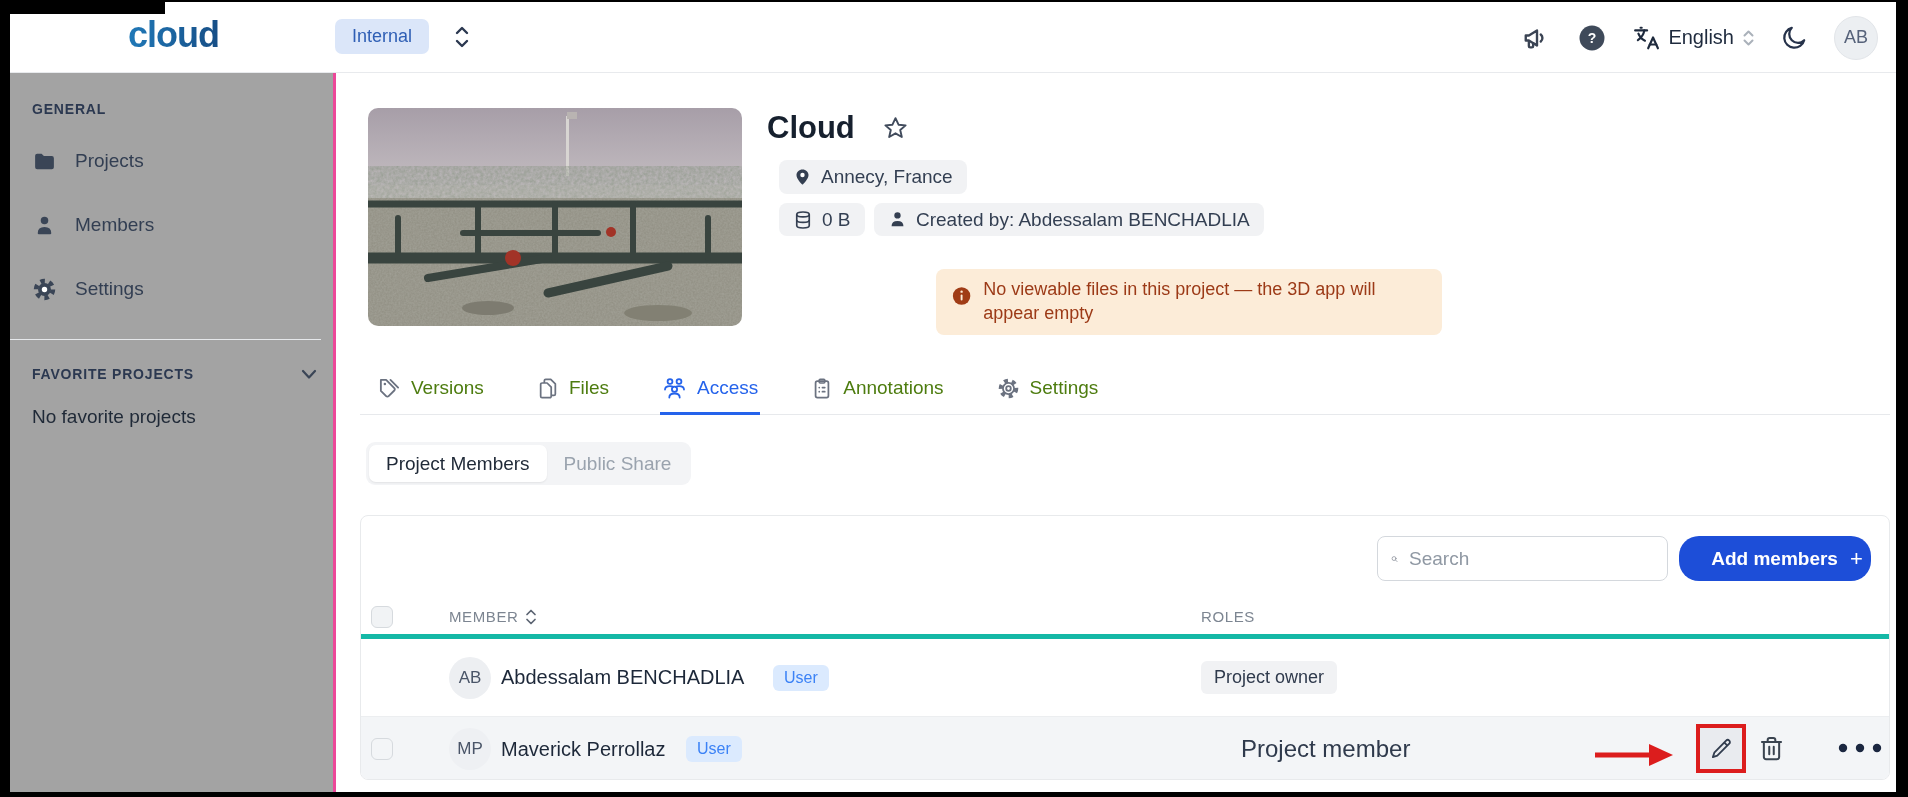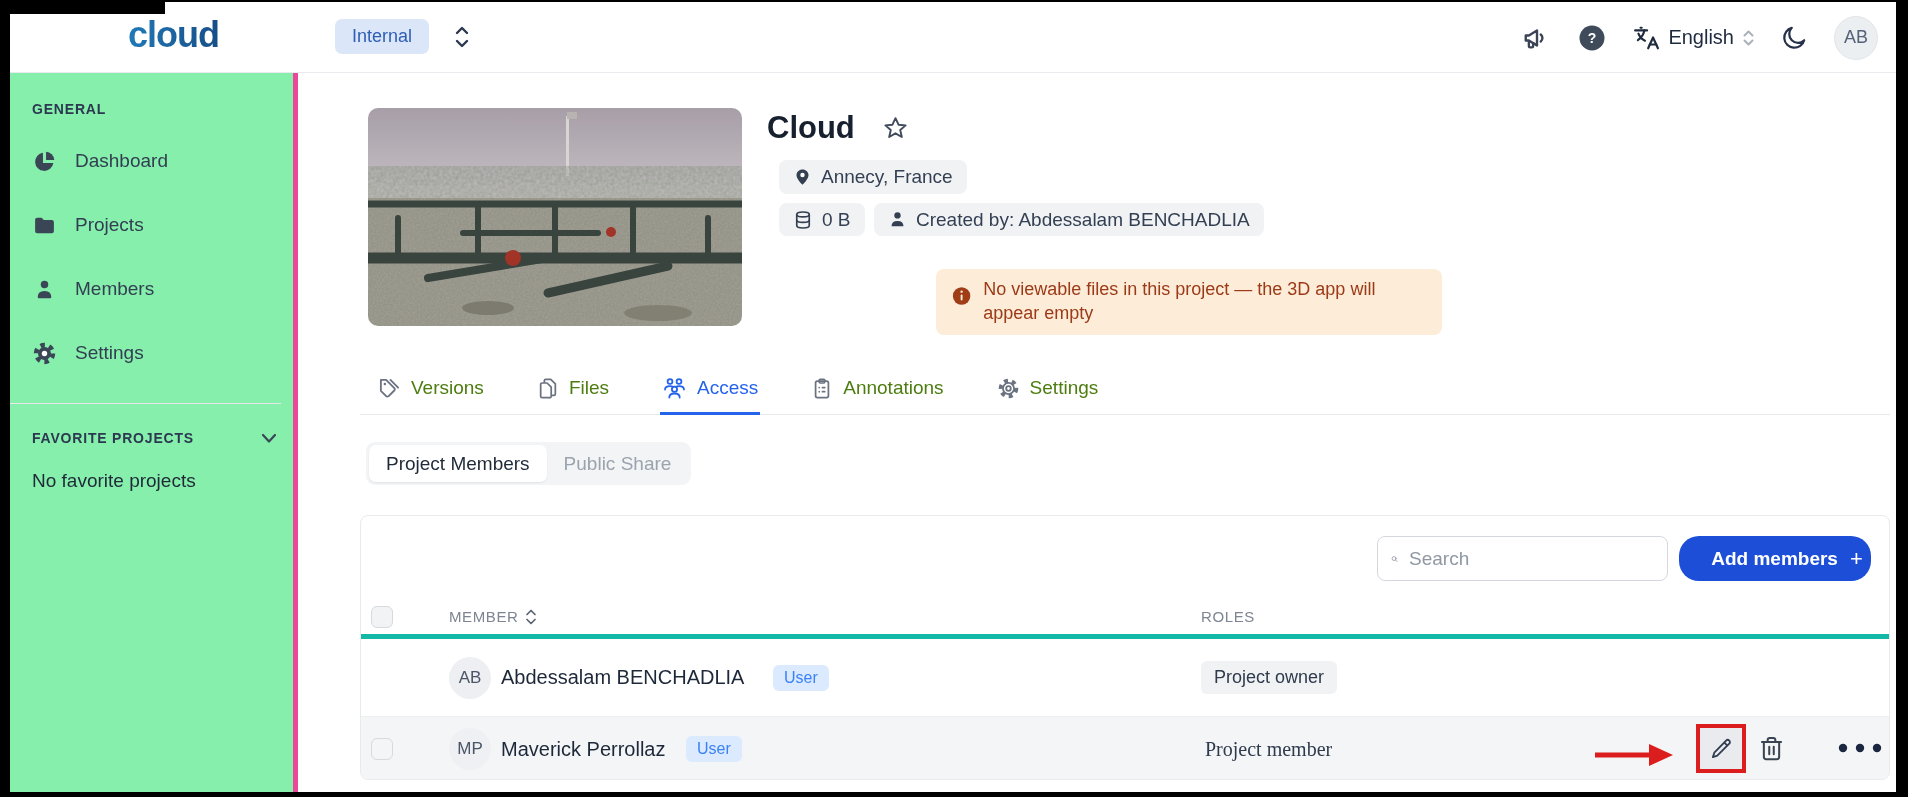"GENERAL" .sidebar { background: #86efac -> #a3a3a3; border-right: 5px solid #ec4899 -> 3px solid #ec4899; width: 288px -> 326px }
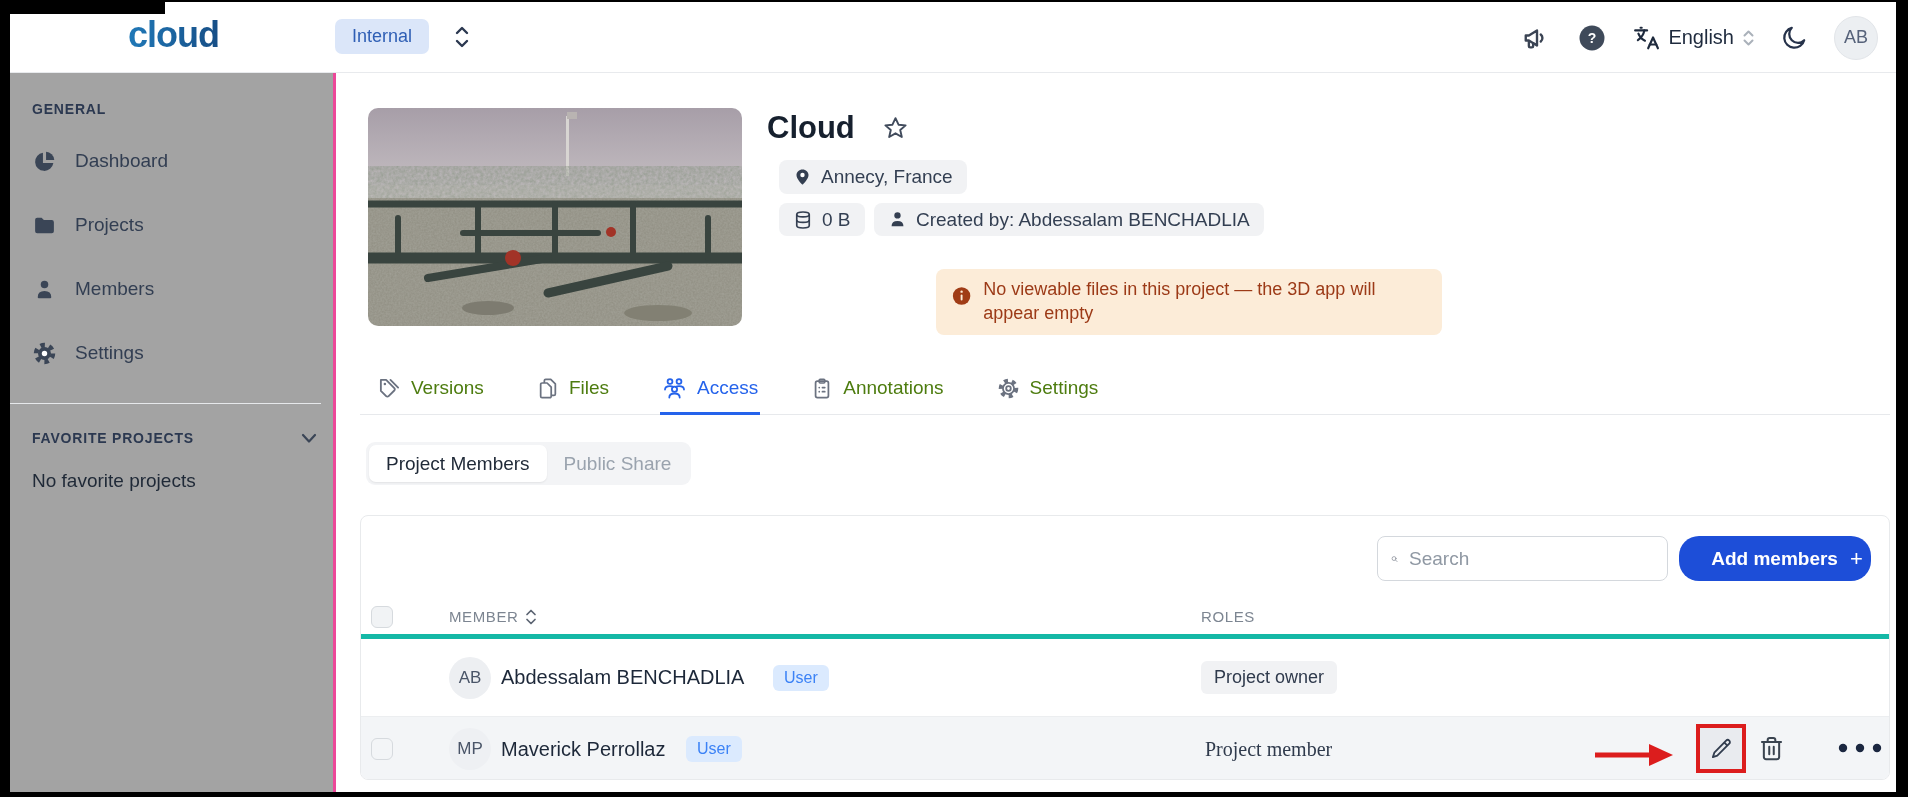"Dashboard" div.side-item { html: <div> <svg> <path></path> <path></path> </svg> <span>Dashboard</span> </div> -> none }
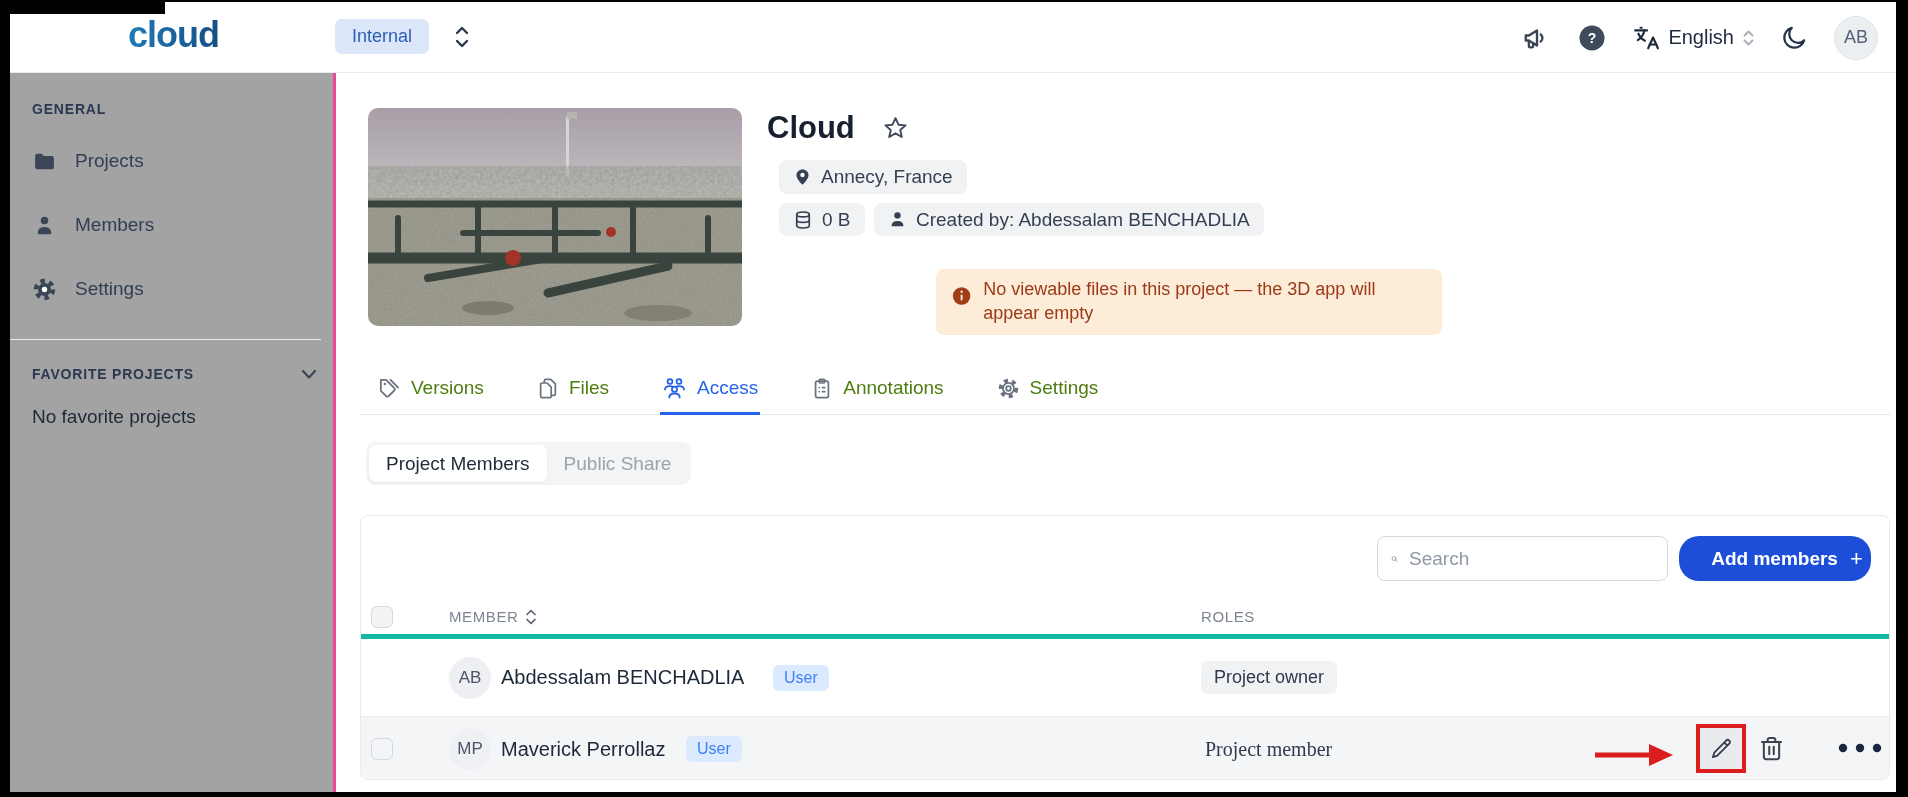"Project member" .role-text { font-family: Liberation Serif, serif -> none; font-size: 20px -> 24px; left: 844px -> 880px }
